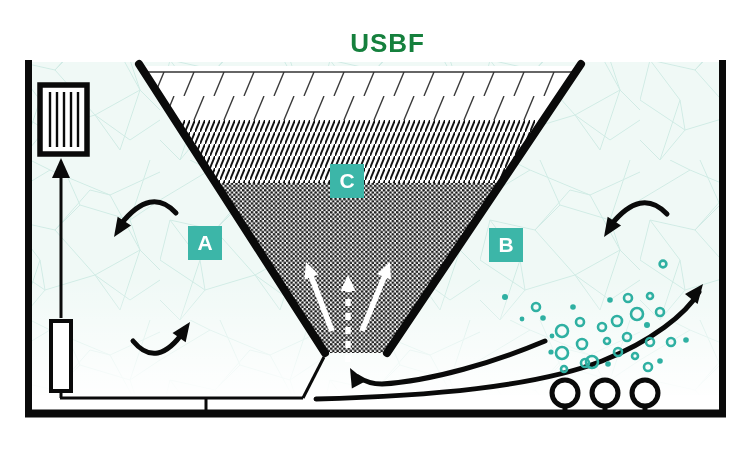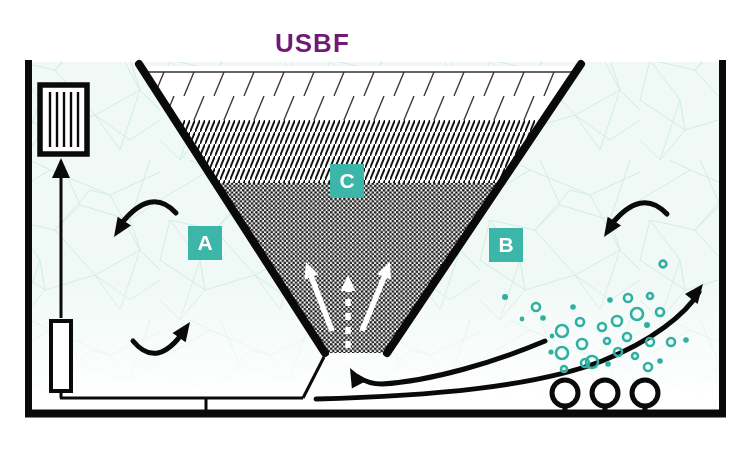"USBF" .diagram-title { color: #701a75 -> #15803d; text-align: left -> right }
